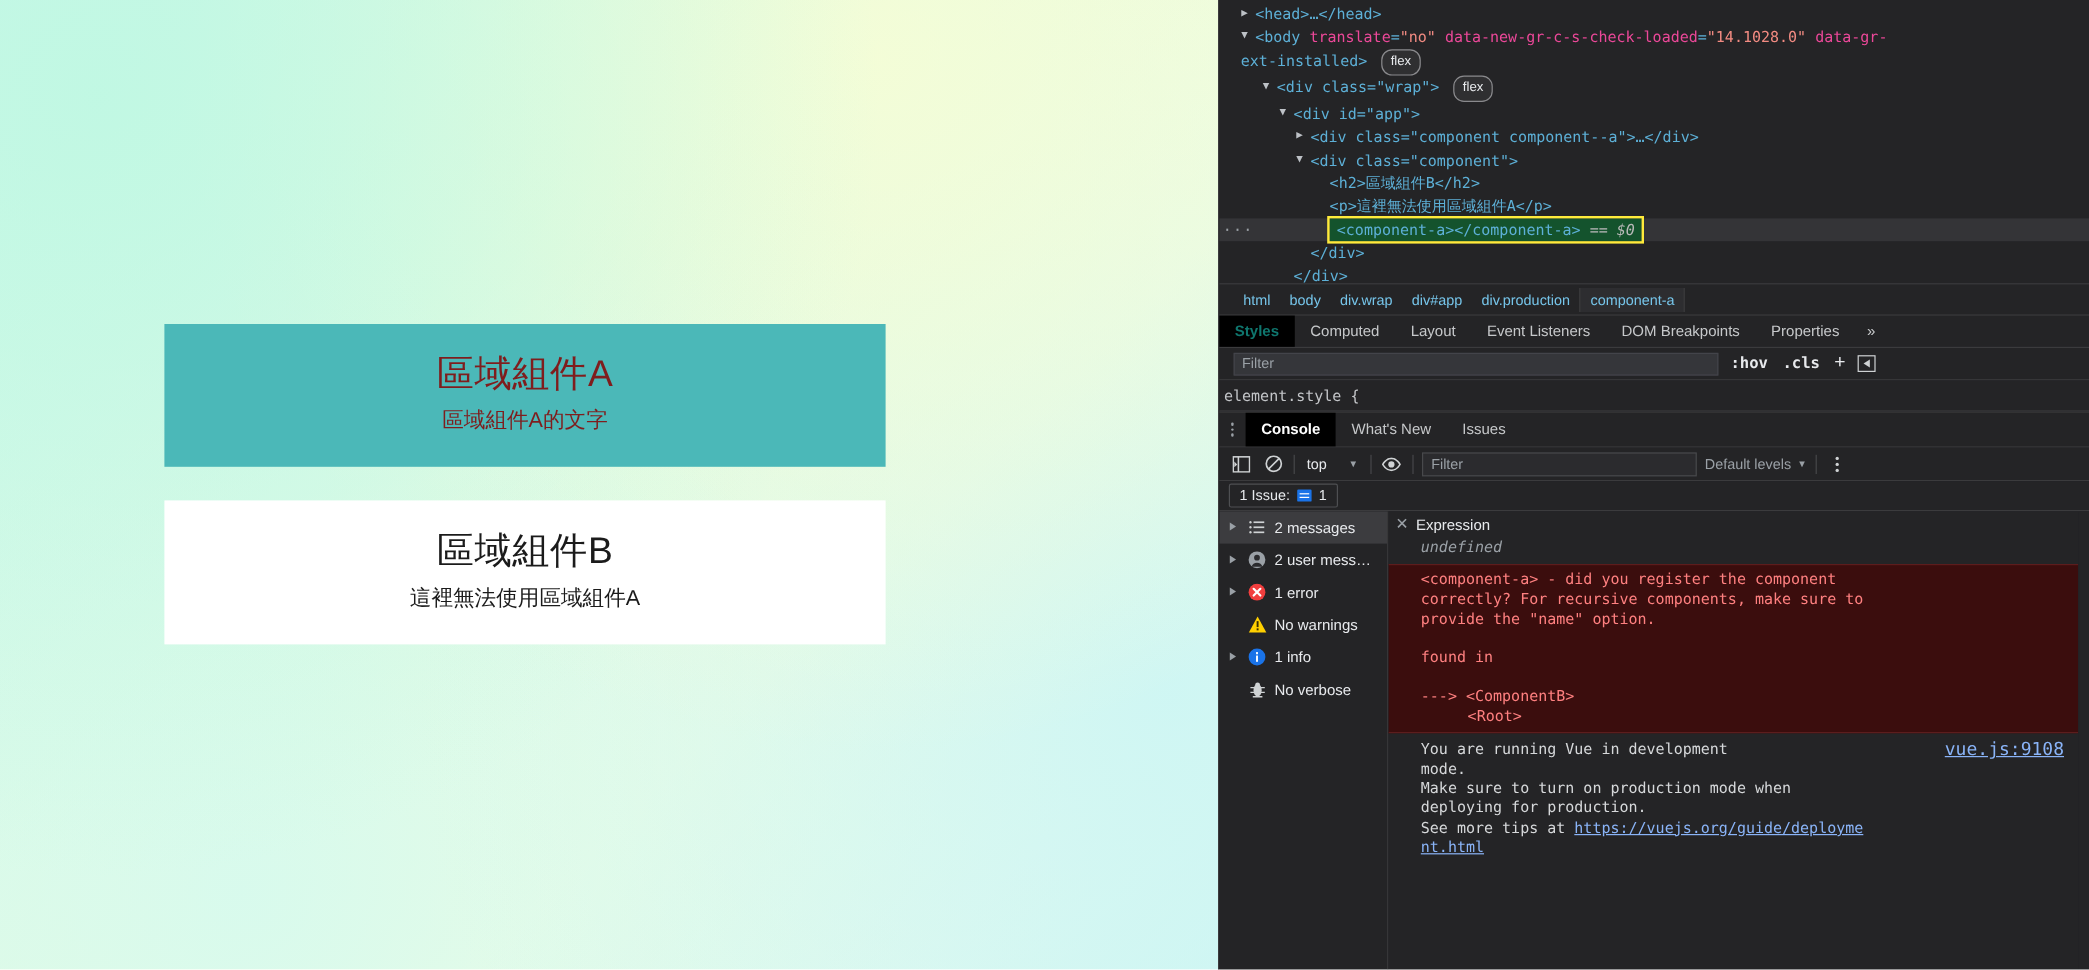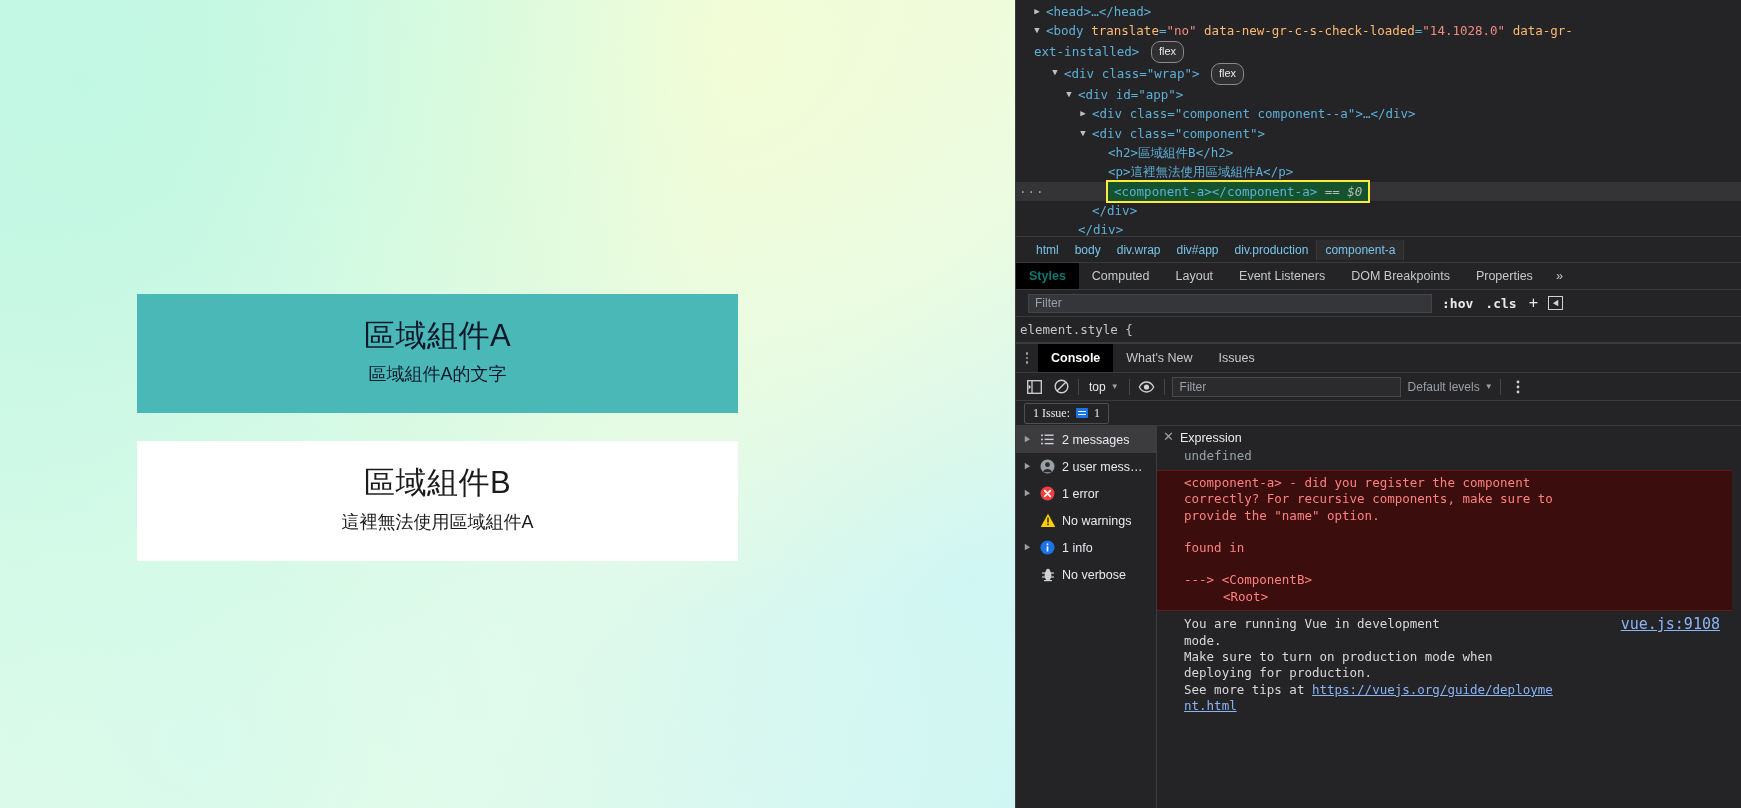"translate" .attr { color: #fdba74 -> #ec4899 }
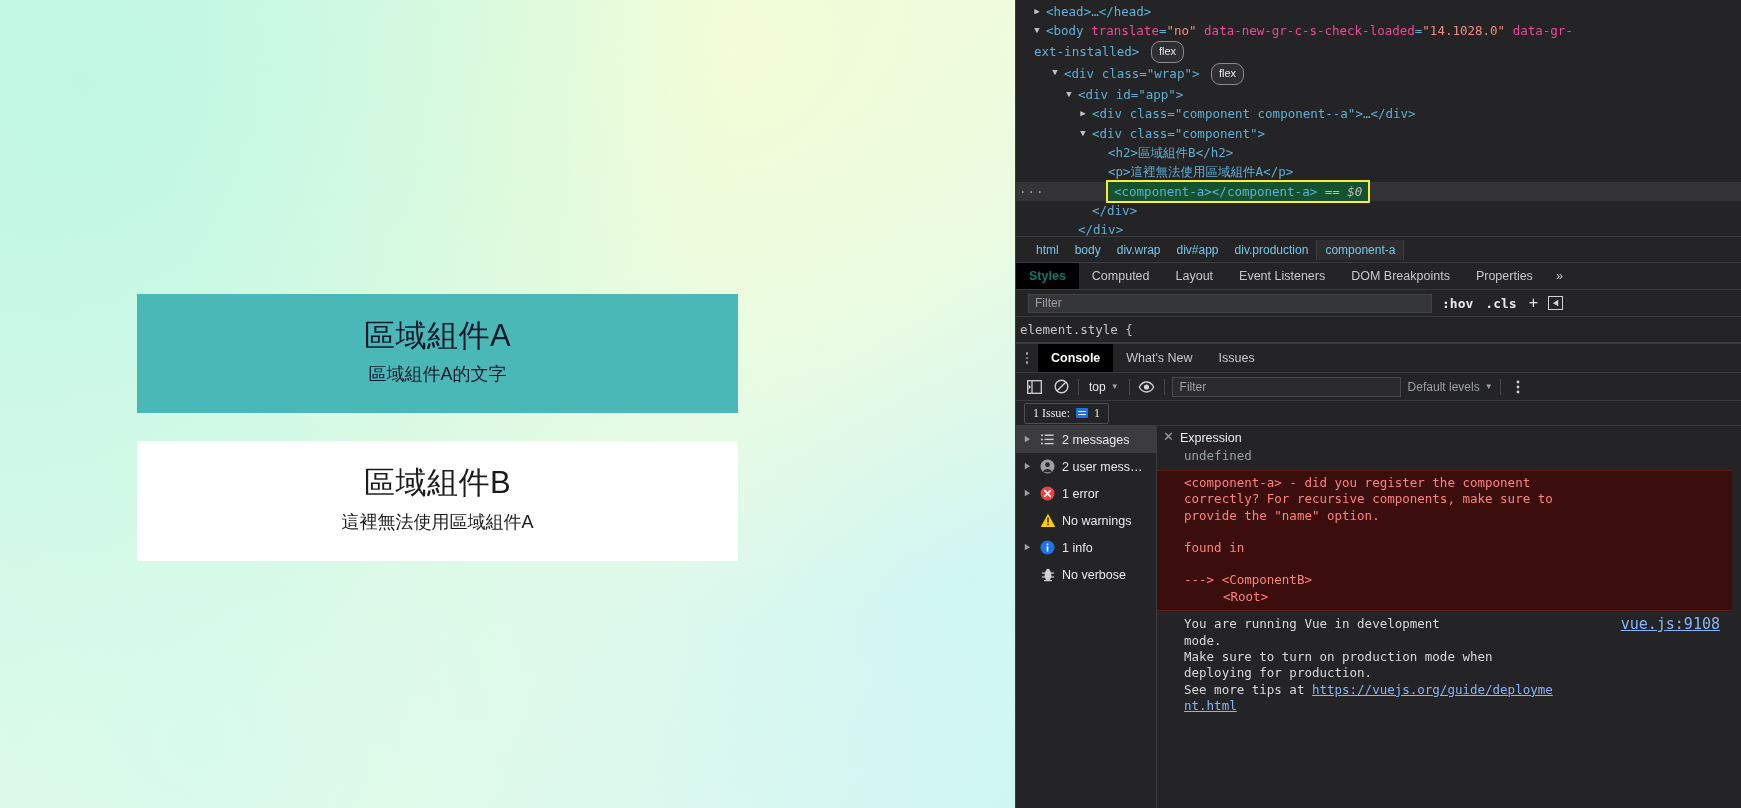"區域組件A" .component--a { color: #0f172a -> #7f1d1d; margin-top: 24px -> none }
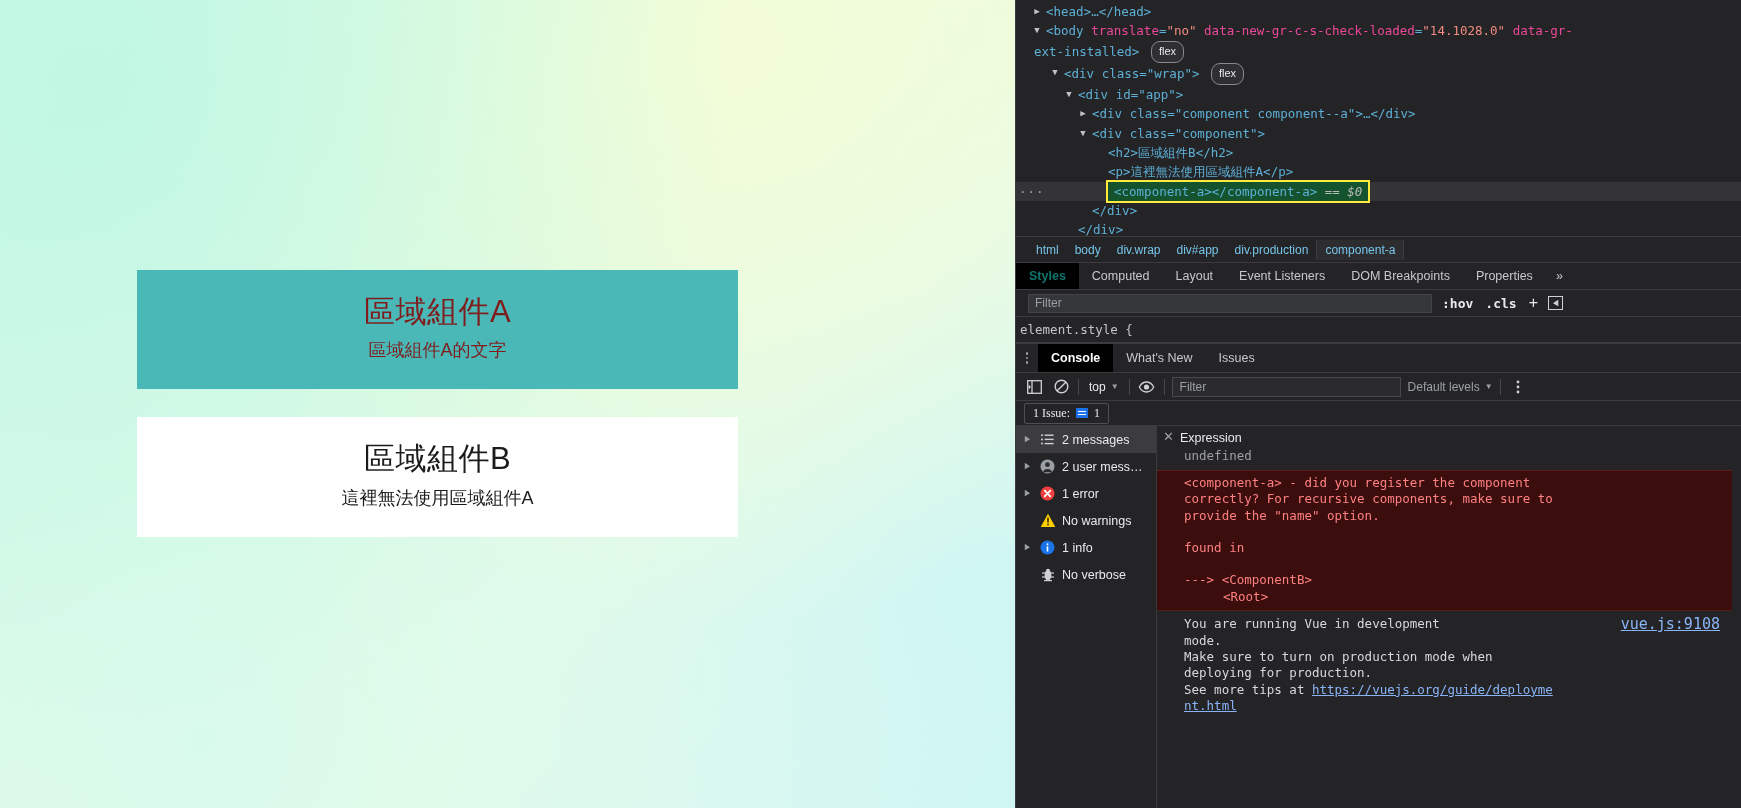"top" .ctx-select { gap: 5px -> 18px }
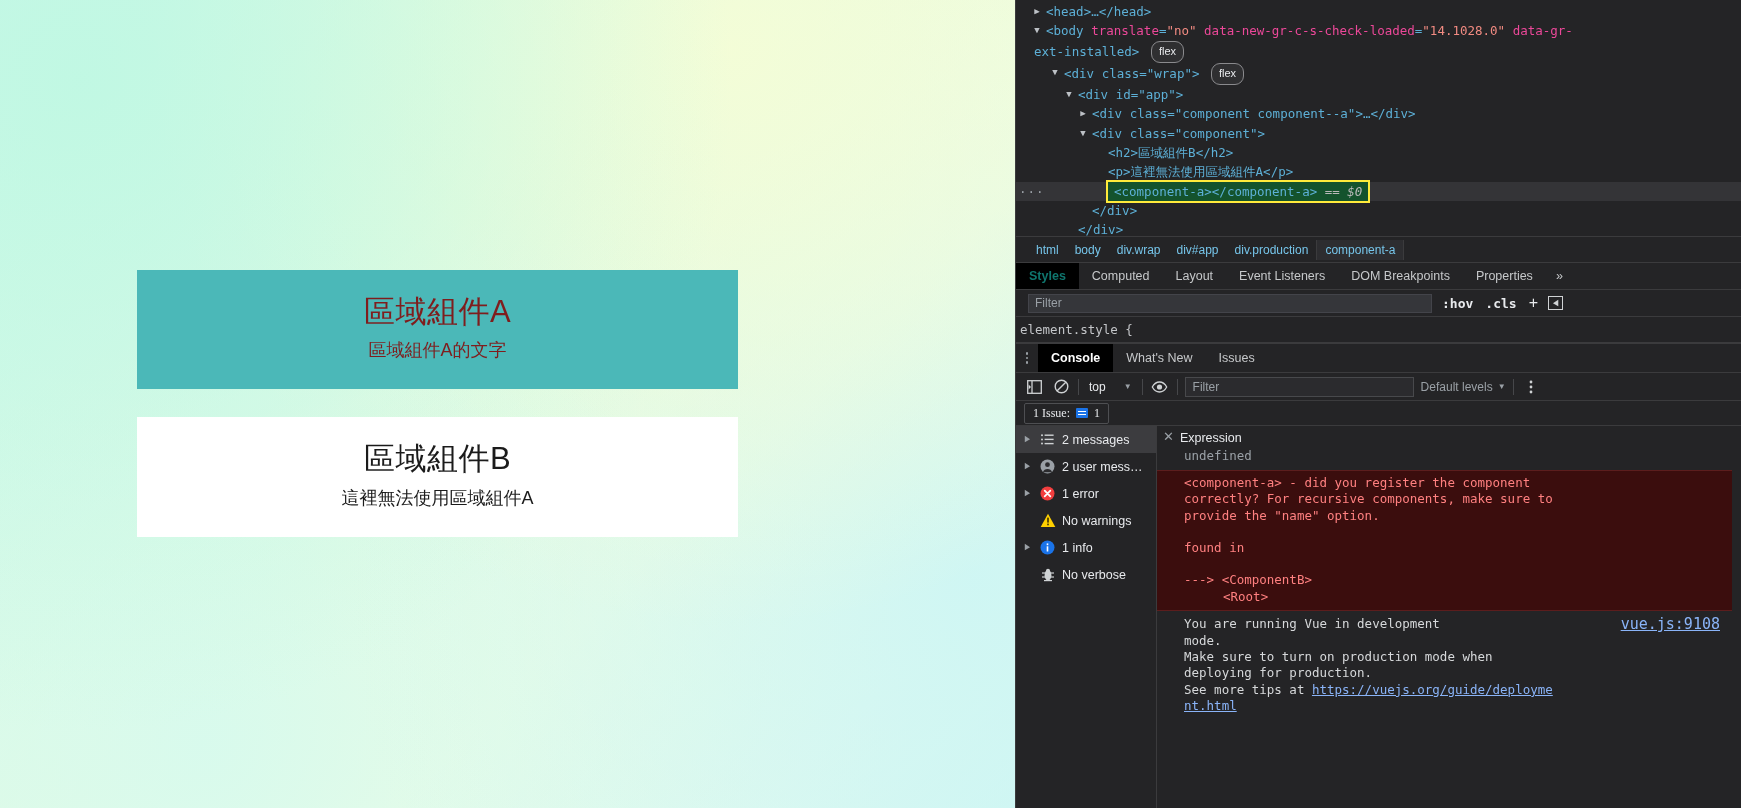"1 Issue:" .issue-chip { font-family: Liberation Serif, serif -> none }
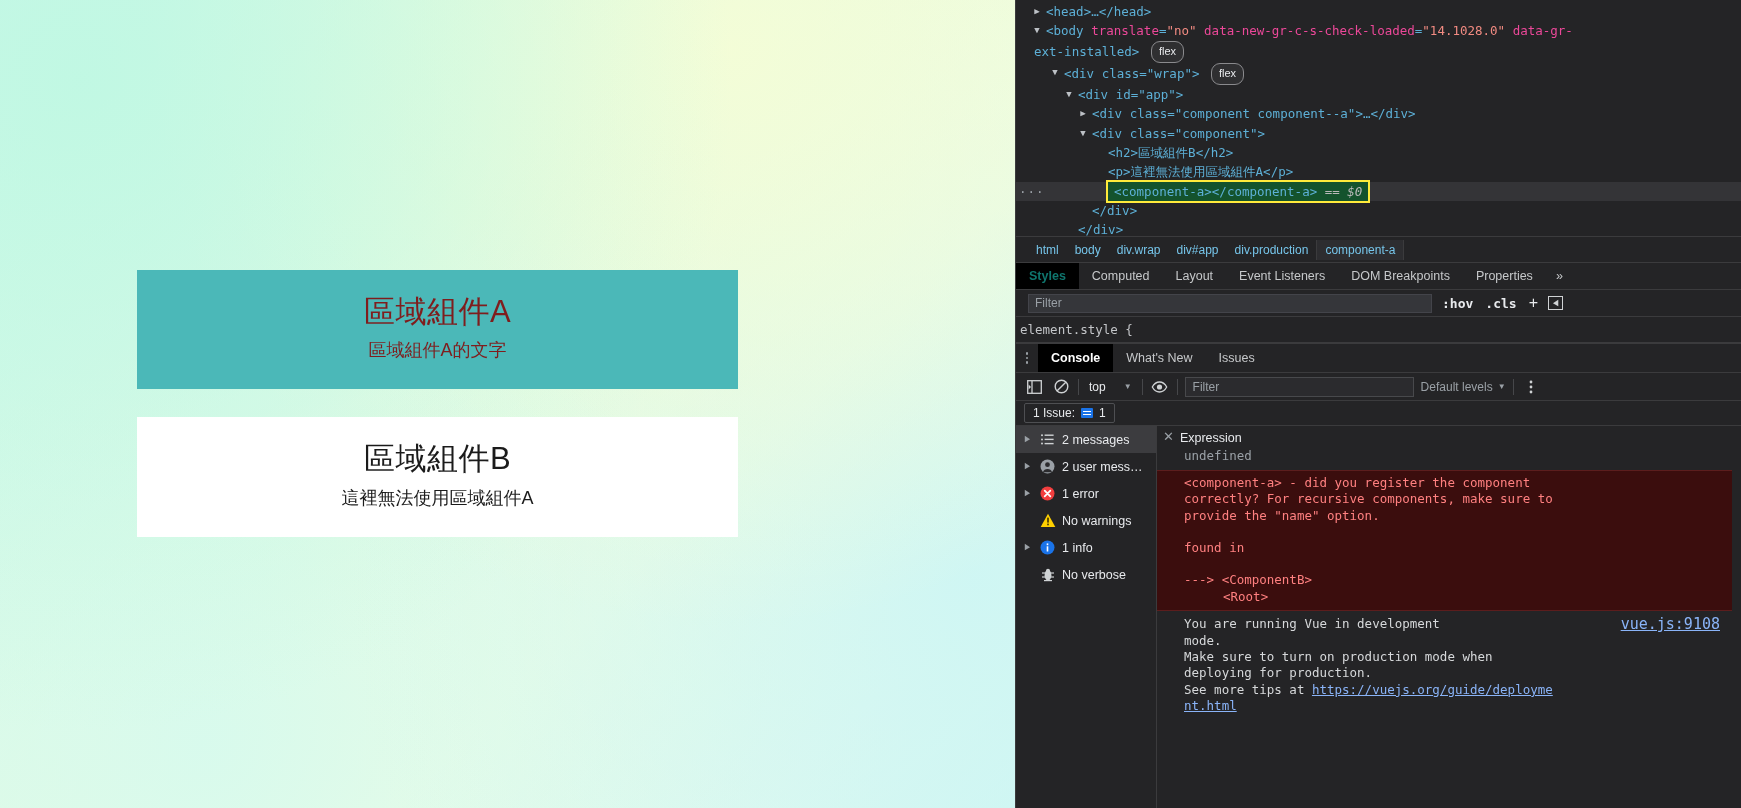"undefined" .expr-val { font-style: none -> italic }
